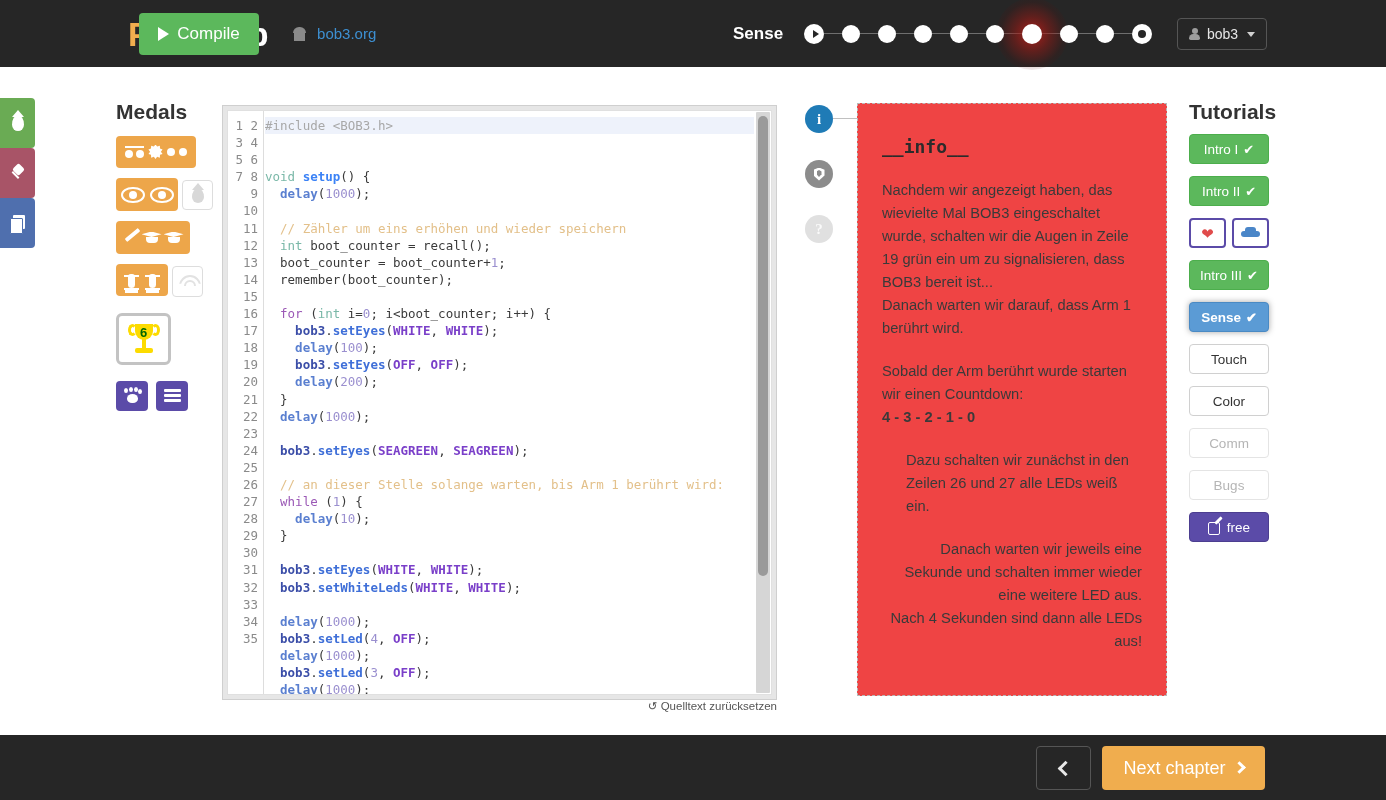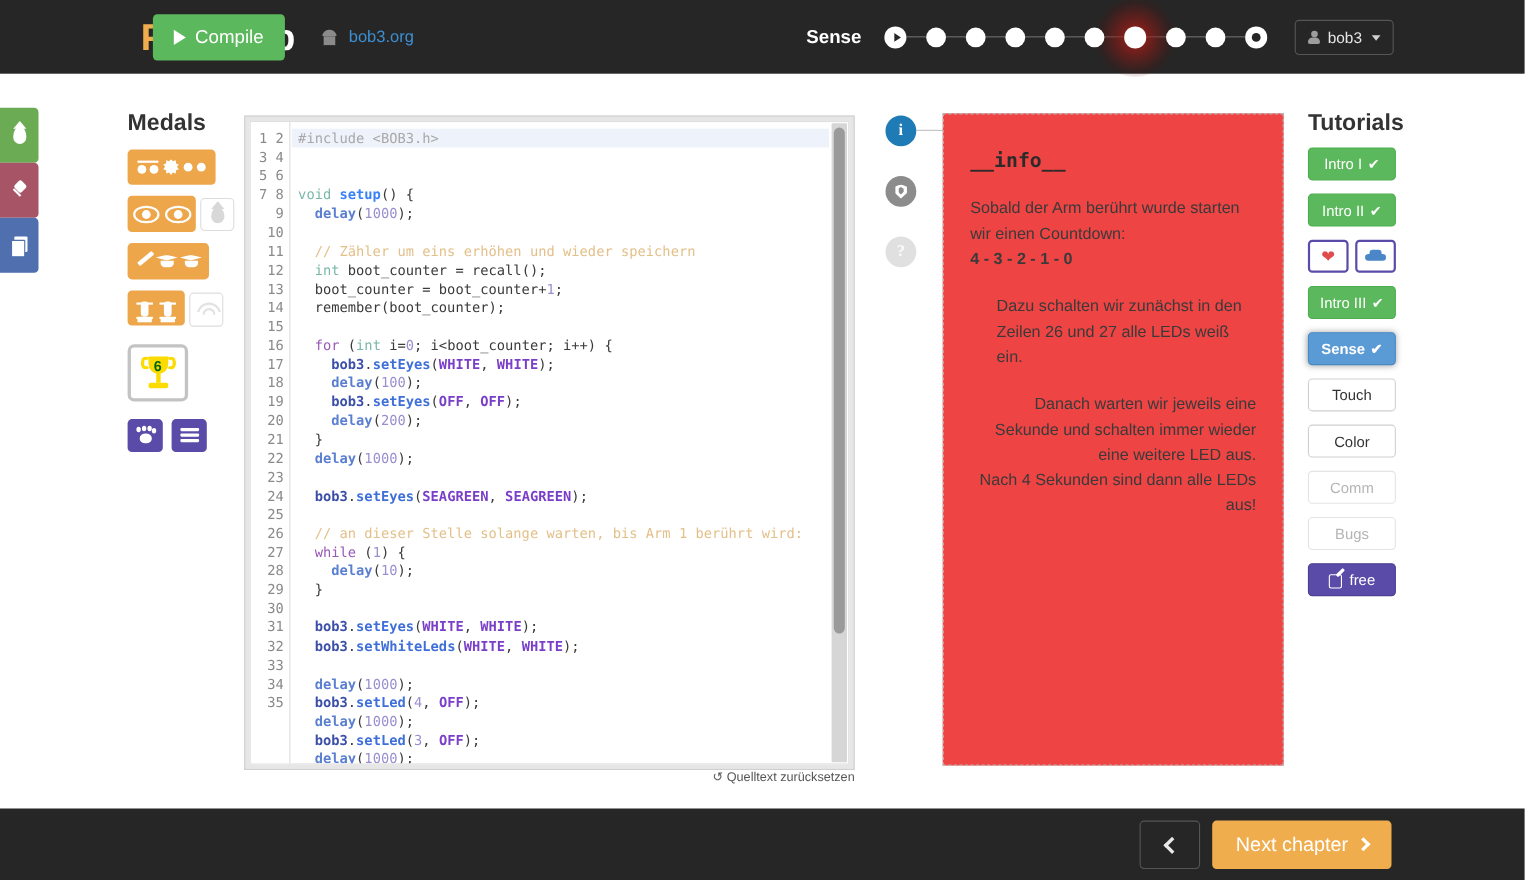"#include <BOB3.h>" #code { padding-left: 6px -> none }
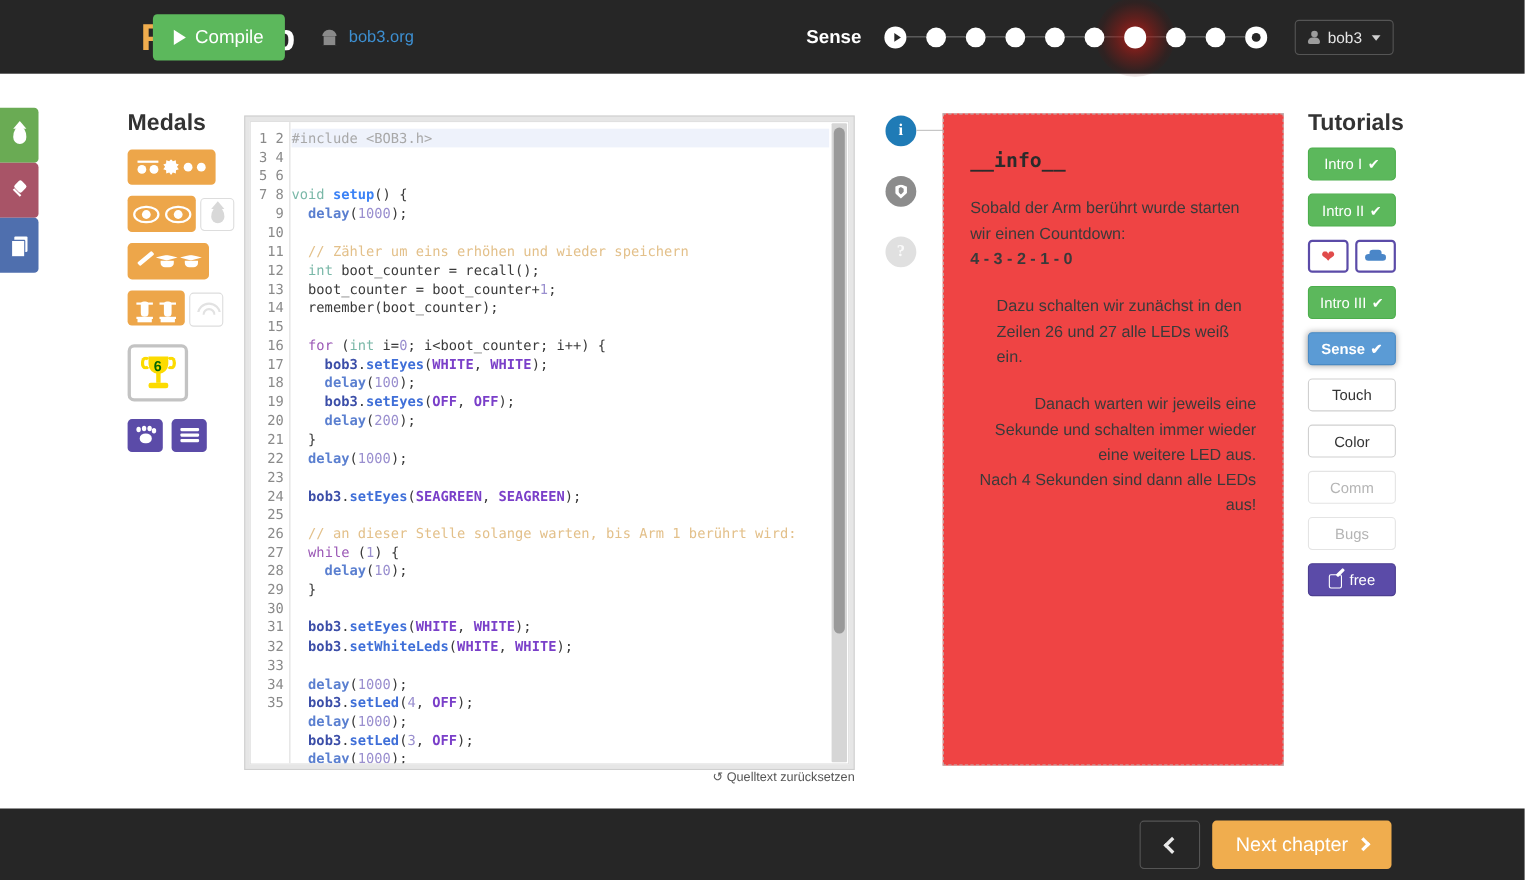"Nachdem wir angezeigt haben, das" p { html: none -> <p>Nachdem wir angezeigt haben, das wievielte Mal BOB3 eingeschaltet wurde, schalten wir die Augen in Zeile 19 grün ein um zu signalisieren, dass BOB3 bereit ist... Danach warten wir darauf, dass Arm 1 berührt wird.</p> }
